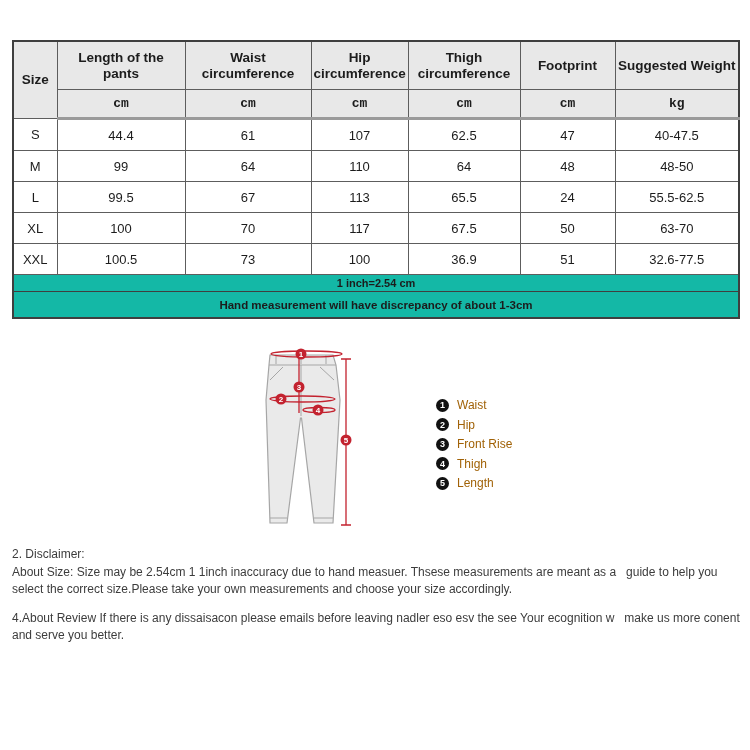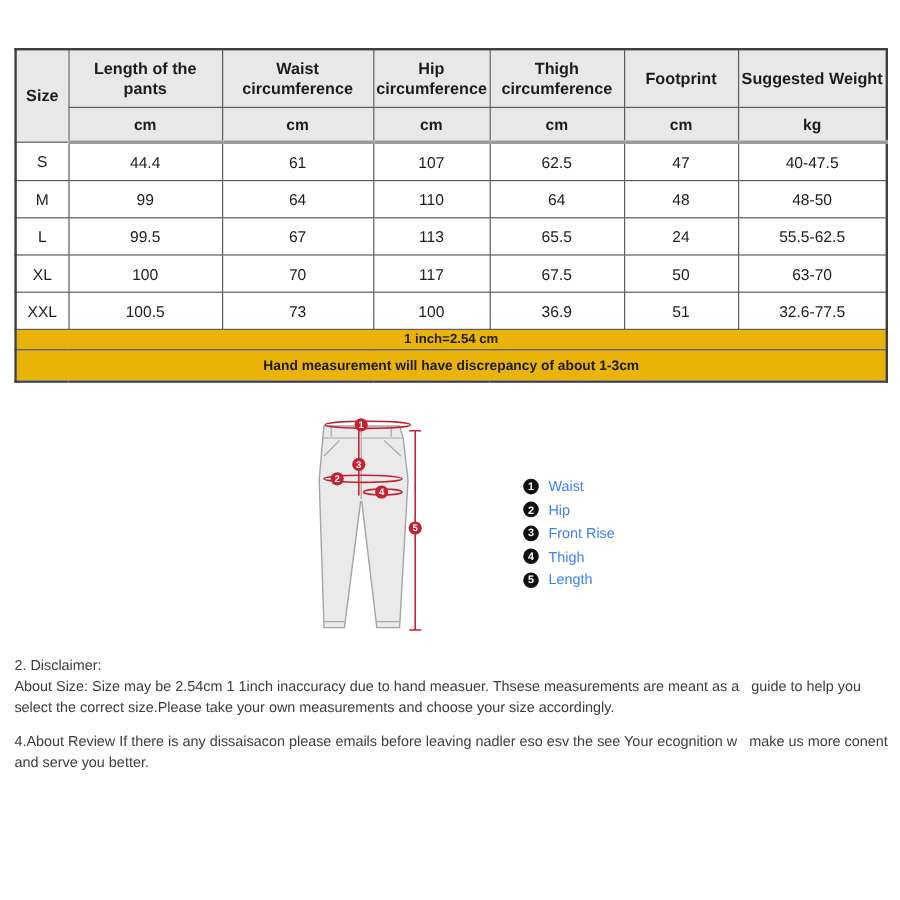"cm" tr.unit-row th { font-family: none -> Liberation Mono, monospace }
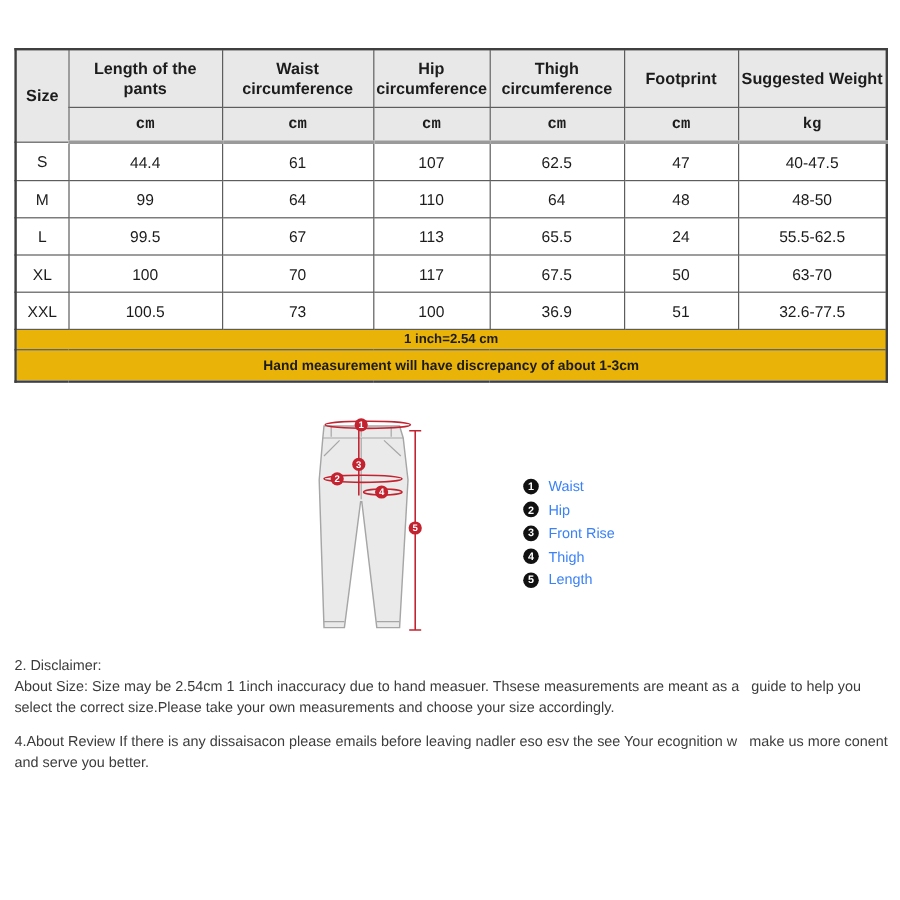"1 inch=2.54 cm" tr.note-row td { background: #eab308 -> #14b8a6 }
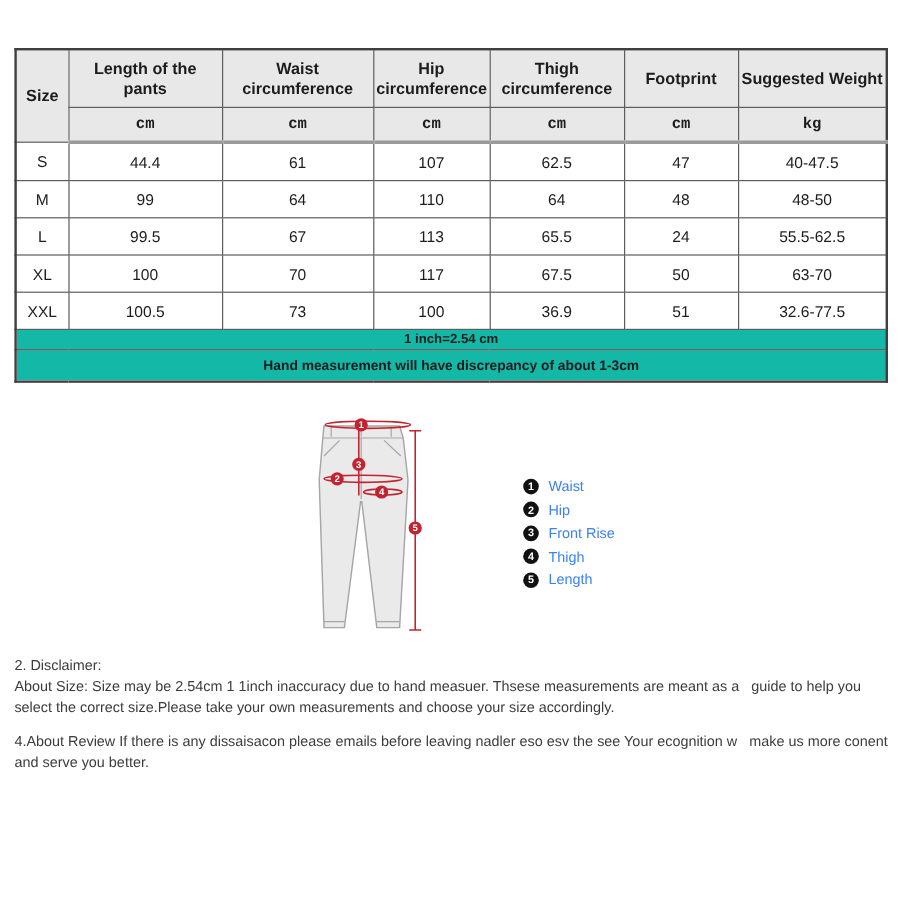"Waist" .legend-label { color: #3b82f6 -> #a16207 }
